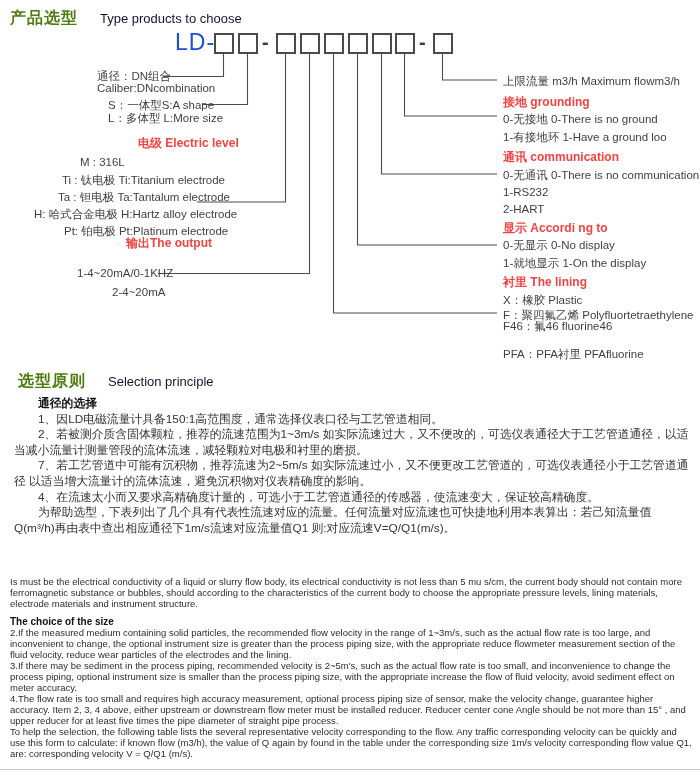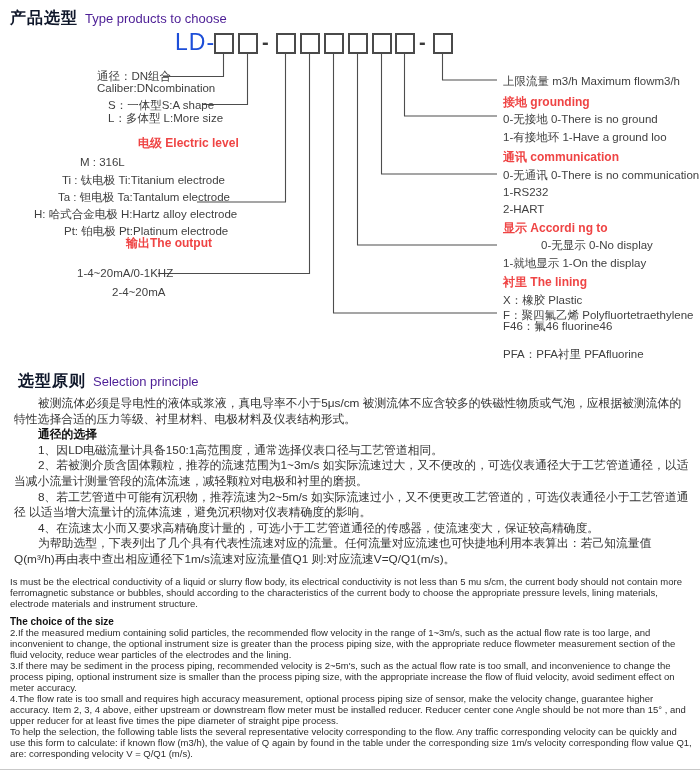"产品选型" .sec-title .t-zh { color: #0f172a -> #4d7c0f }
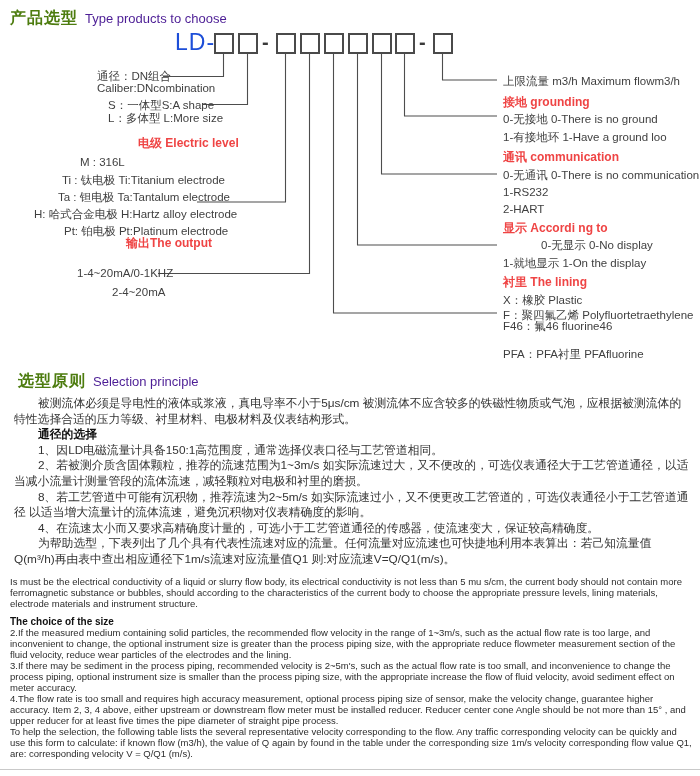"Type products to choose" .sec-title .t-en { color: #4c1d95 -> #0f172a; margin-left: 7px -> 22px }
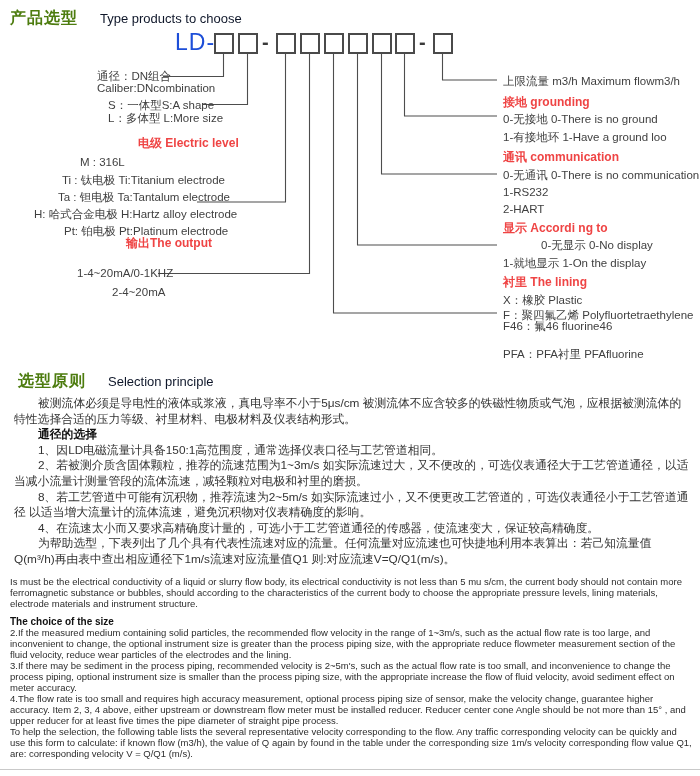"0-无显示 0-No display" div.lbl { margin-left: 38px -> none }
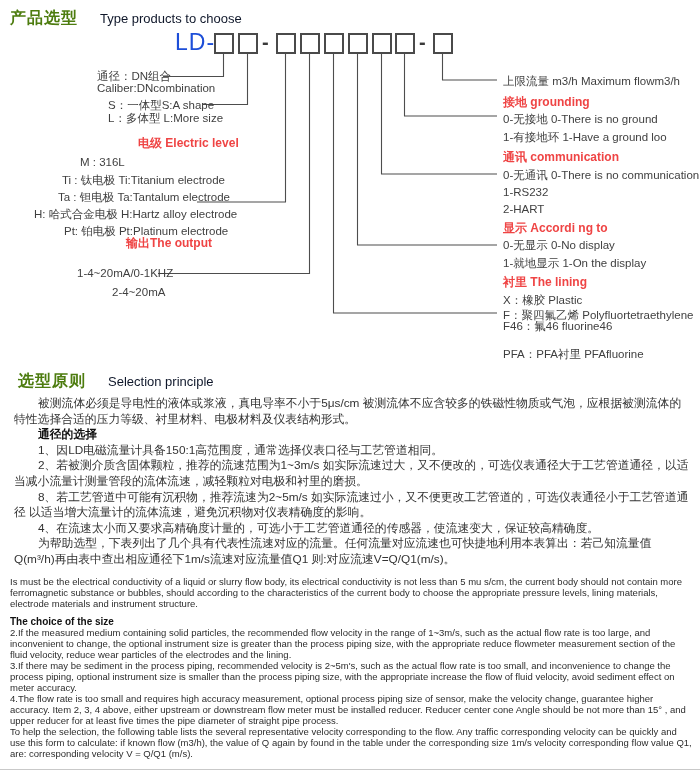"被测流体必须是导电性的液体或浆液，真电导率不小于5μs/cm" p { html: <p>被测流体必须是导电性的液体或浆液，真电导率不小于5μs/cm 被测流体不应含较多的铁磁性物质或气泡，应根据被测流体的特性选择合适的压力等级、衬里材料、电极材料及仪表结构形式。</p> -> none }
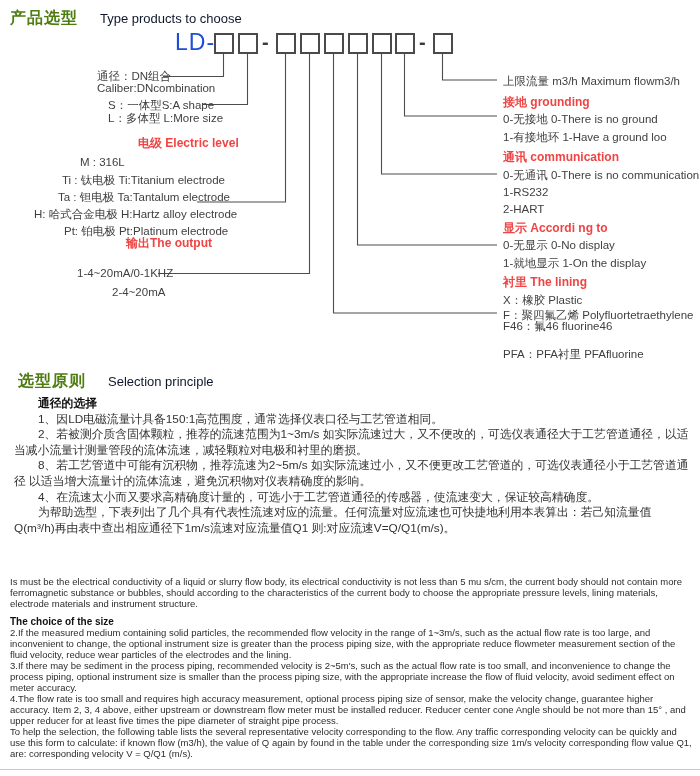"8、若工艺管道中可能有沉积物，推荐流速为2~5m/s" p { text: 8 -> 7 }
